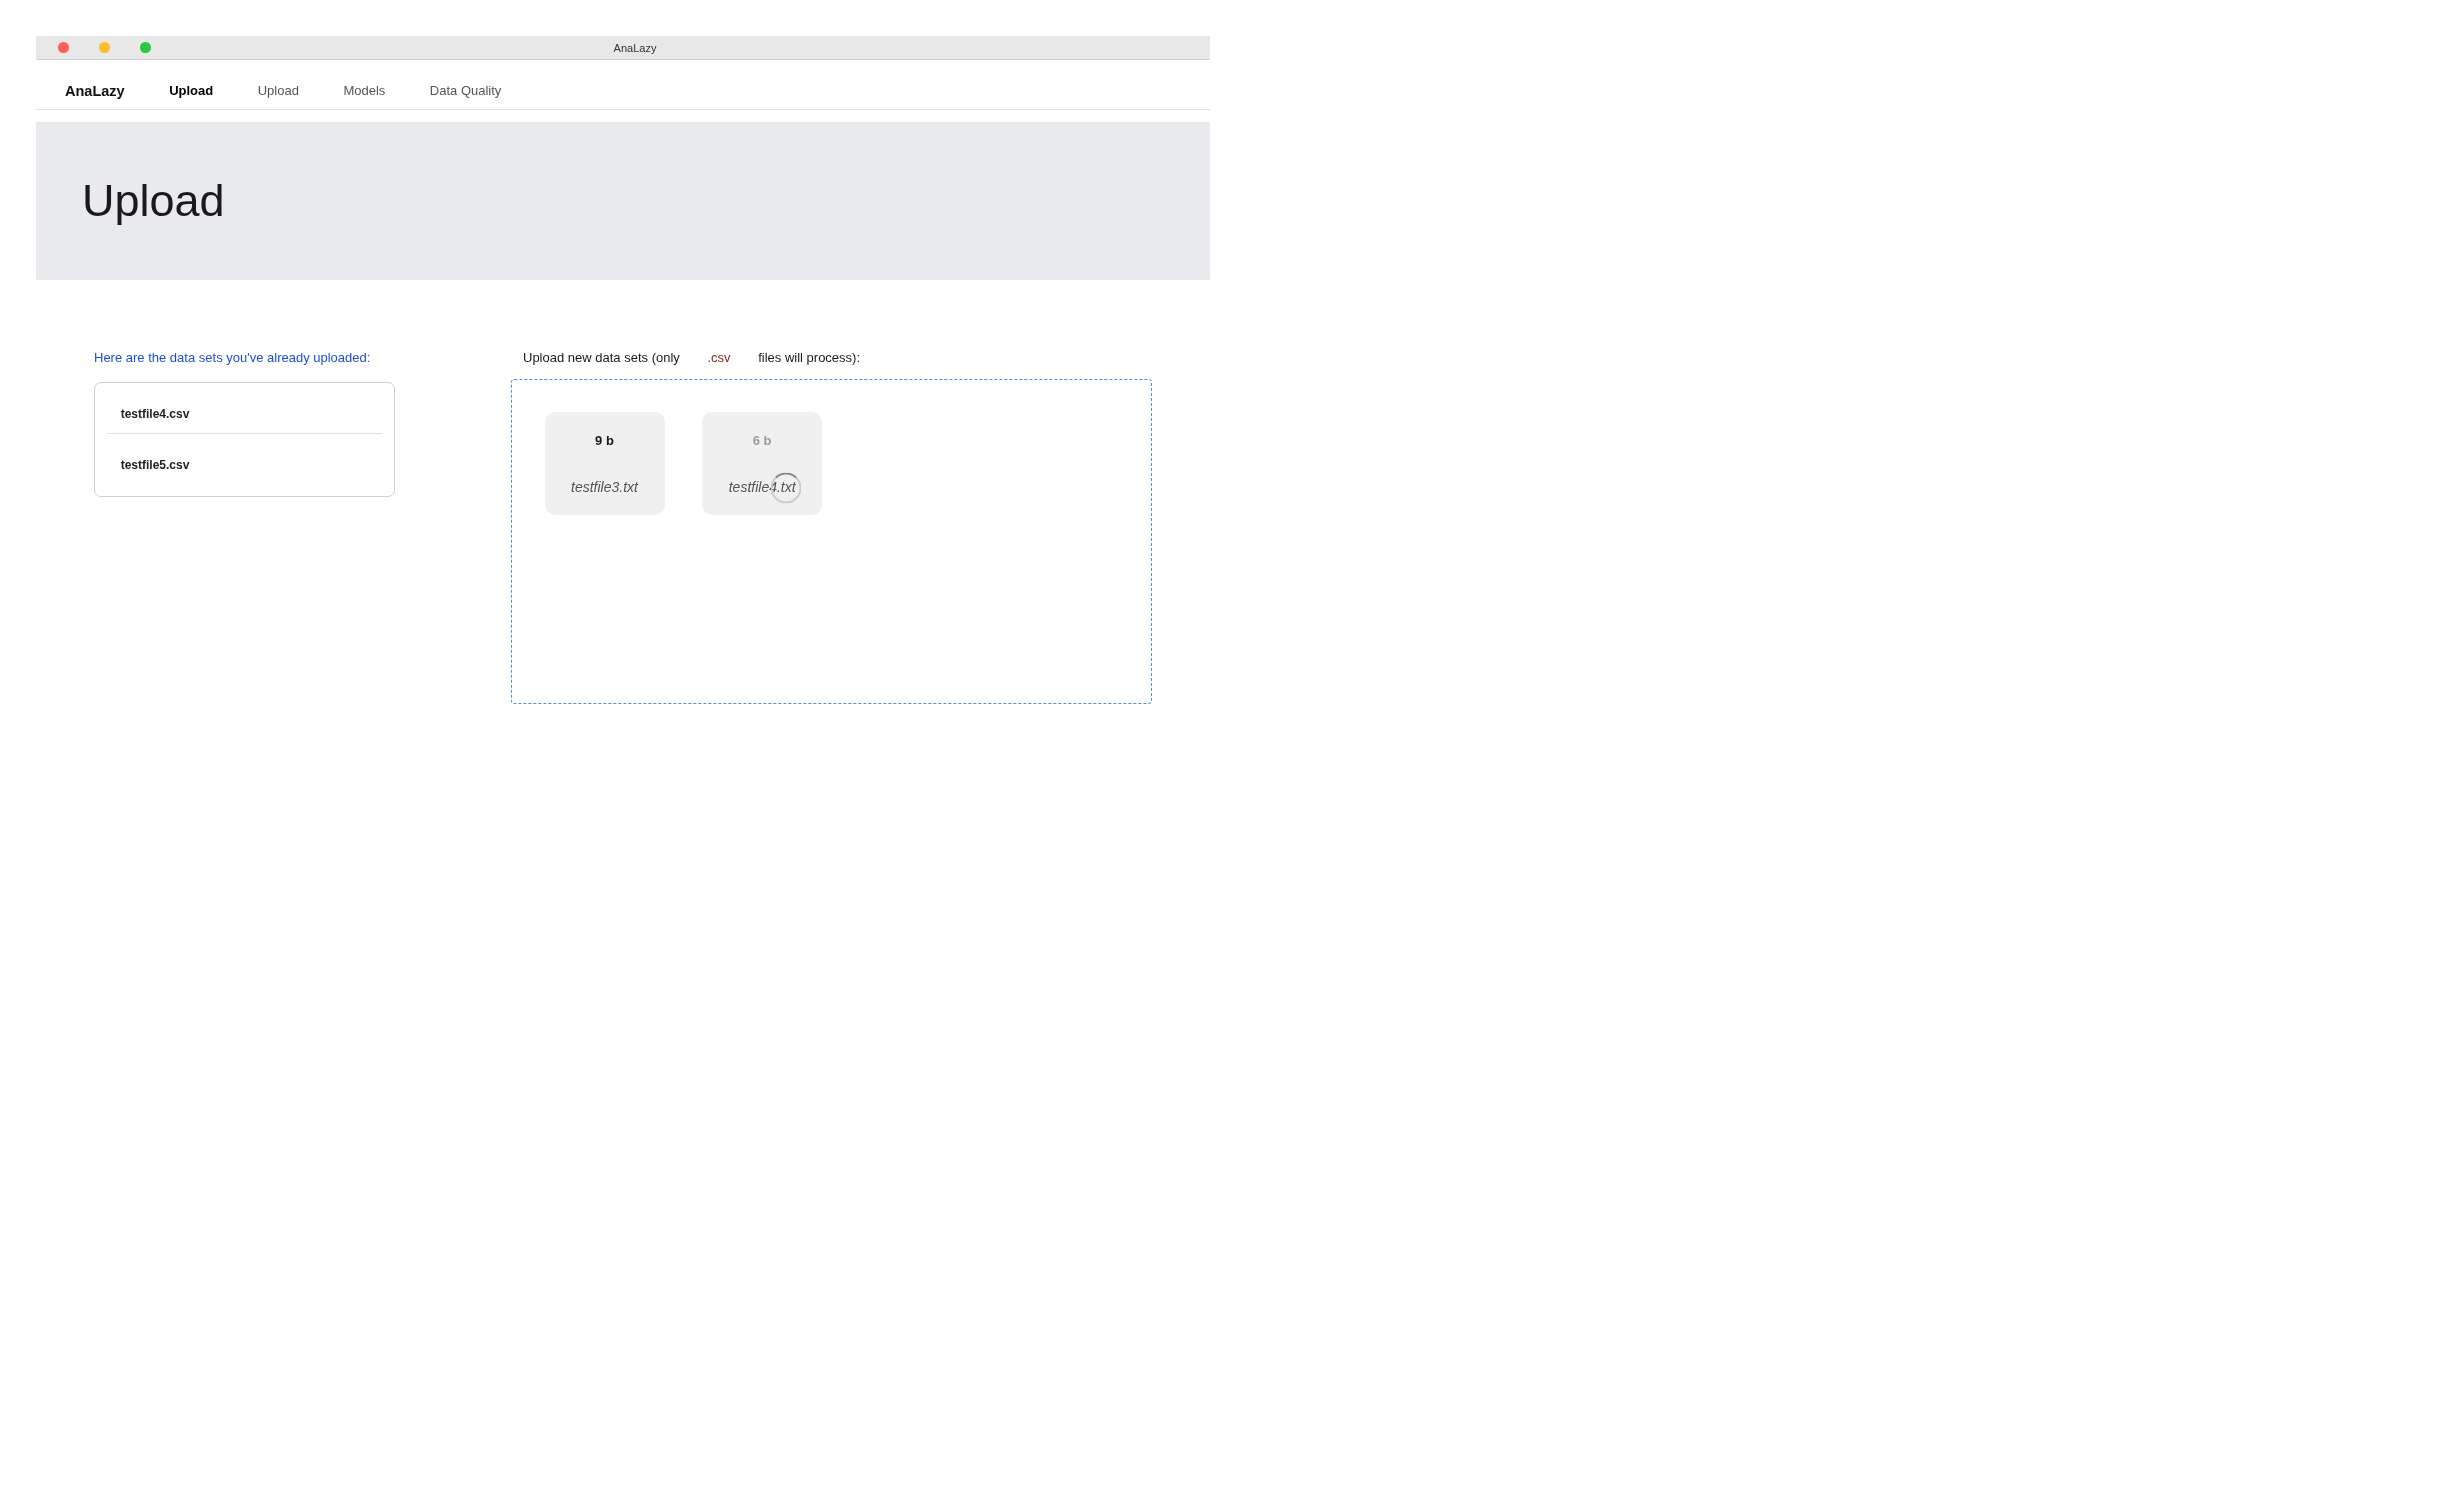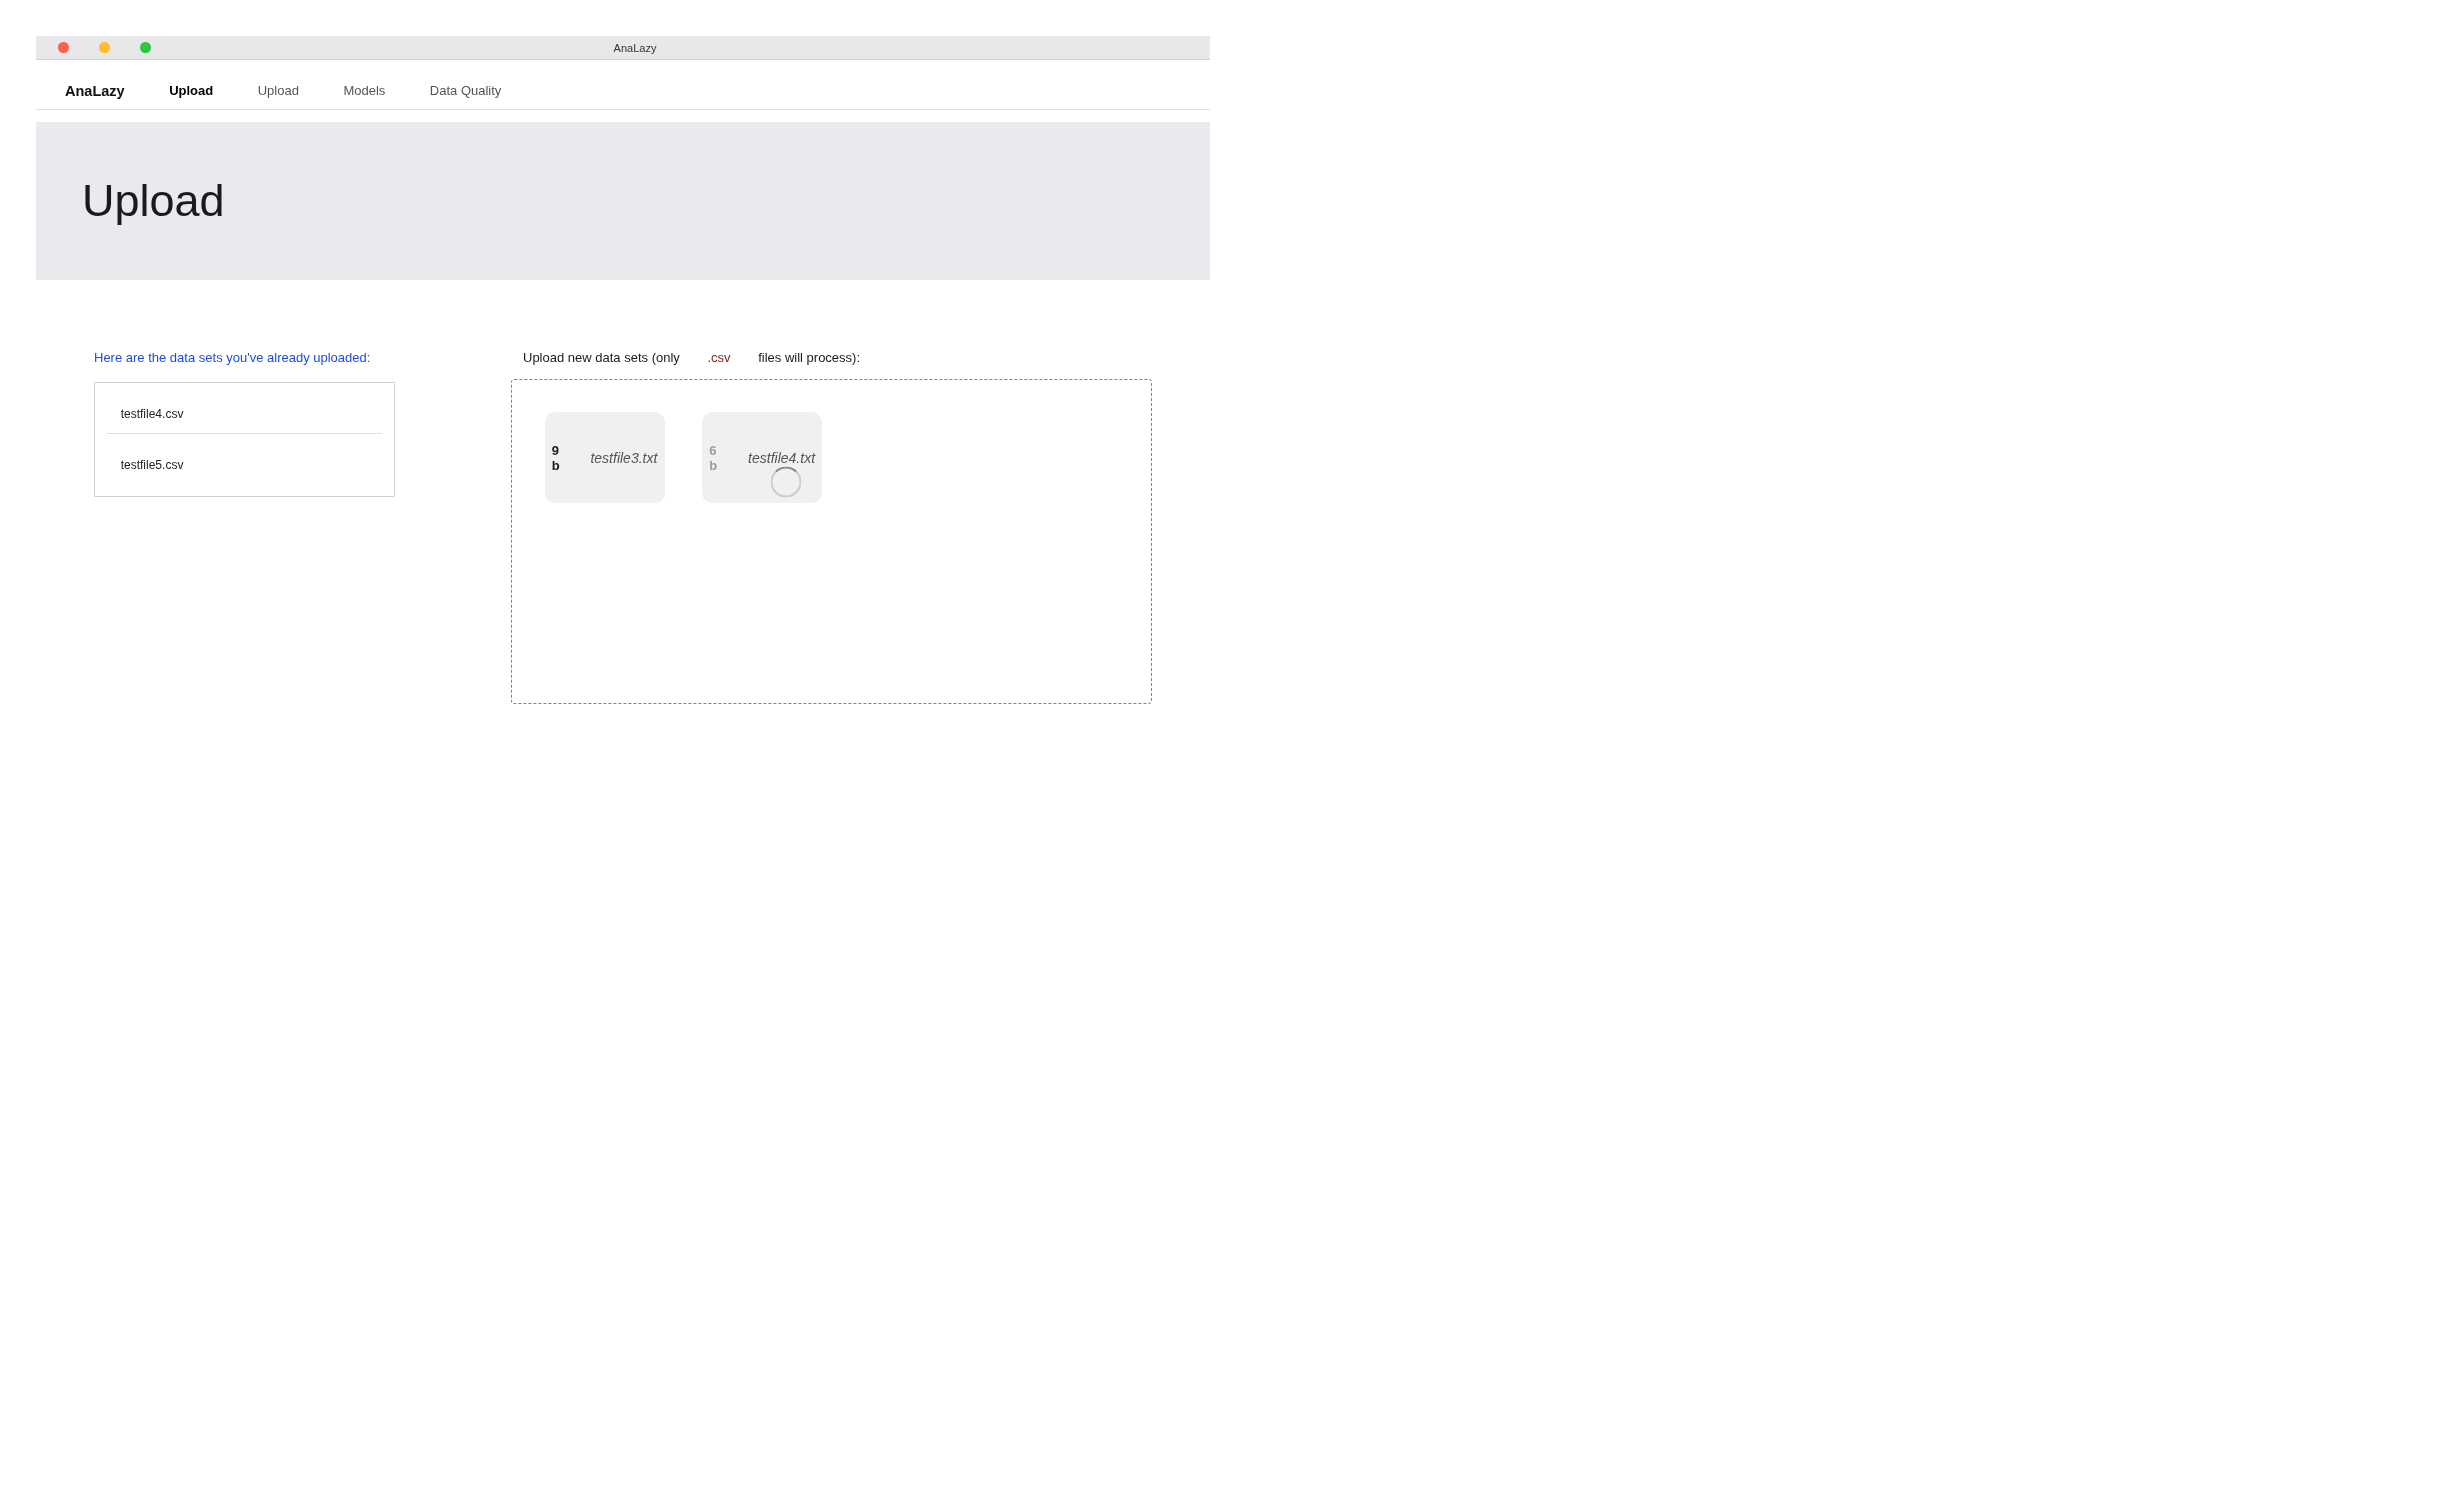"testfile4.csv" .file-list { border-radius: 1px -> 7px; font-weight: none -> bold }
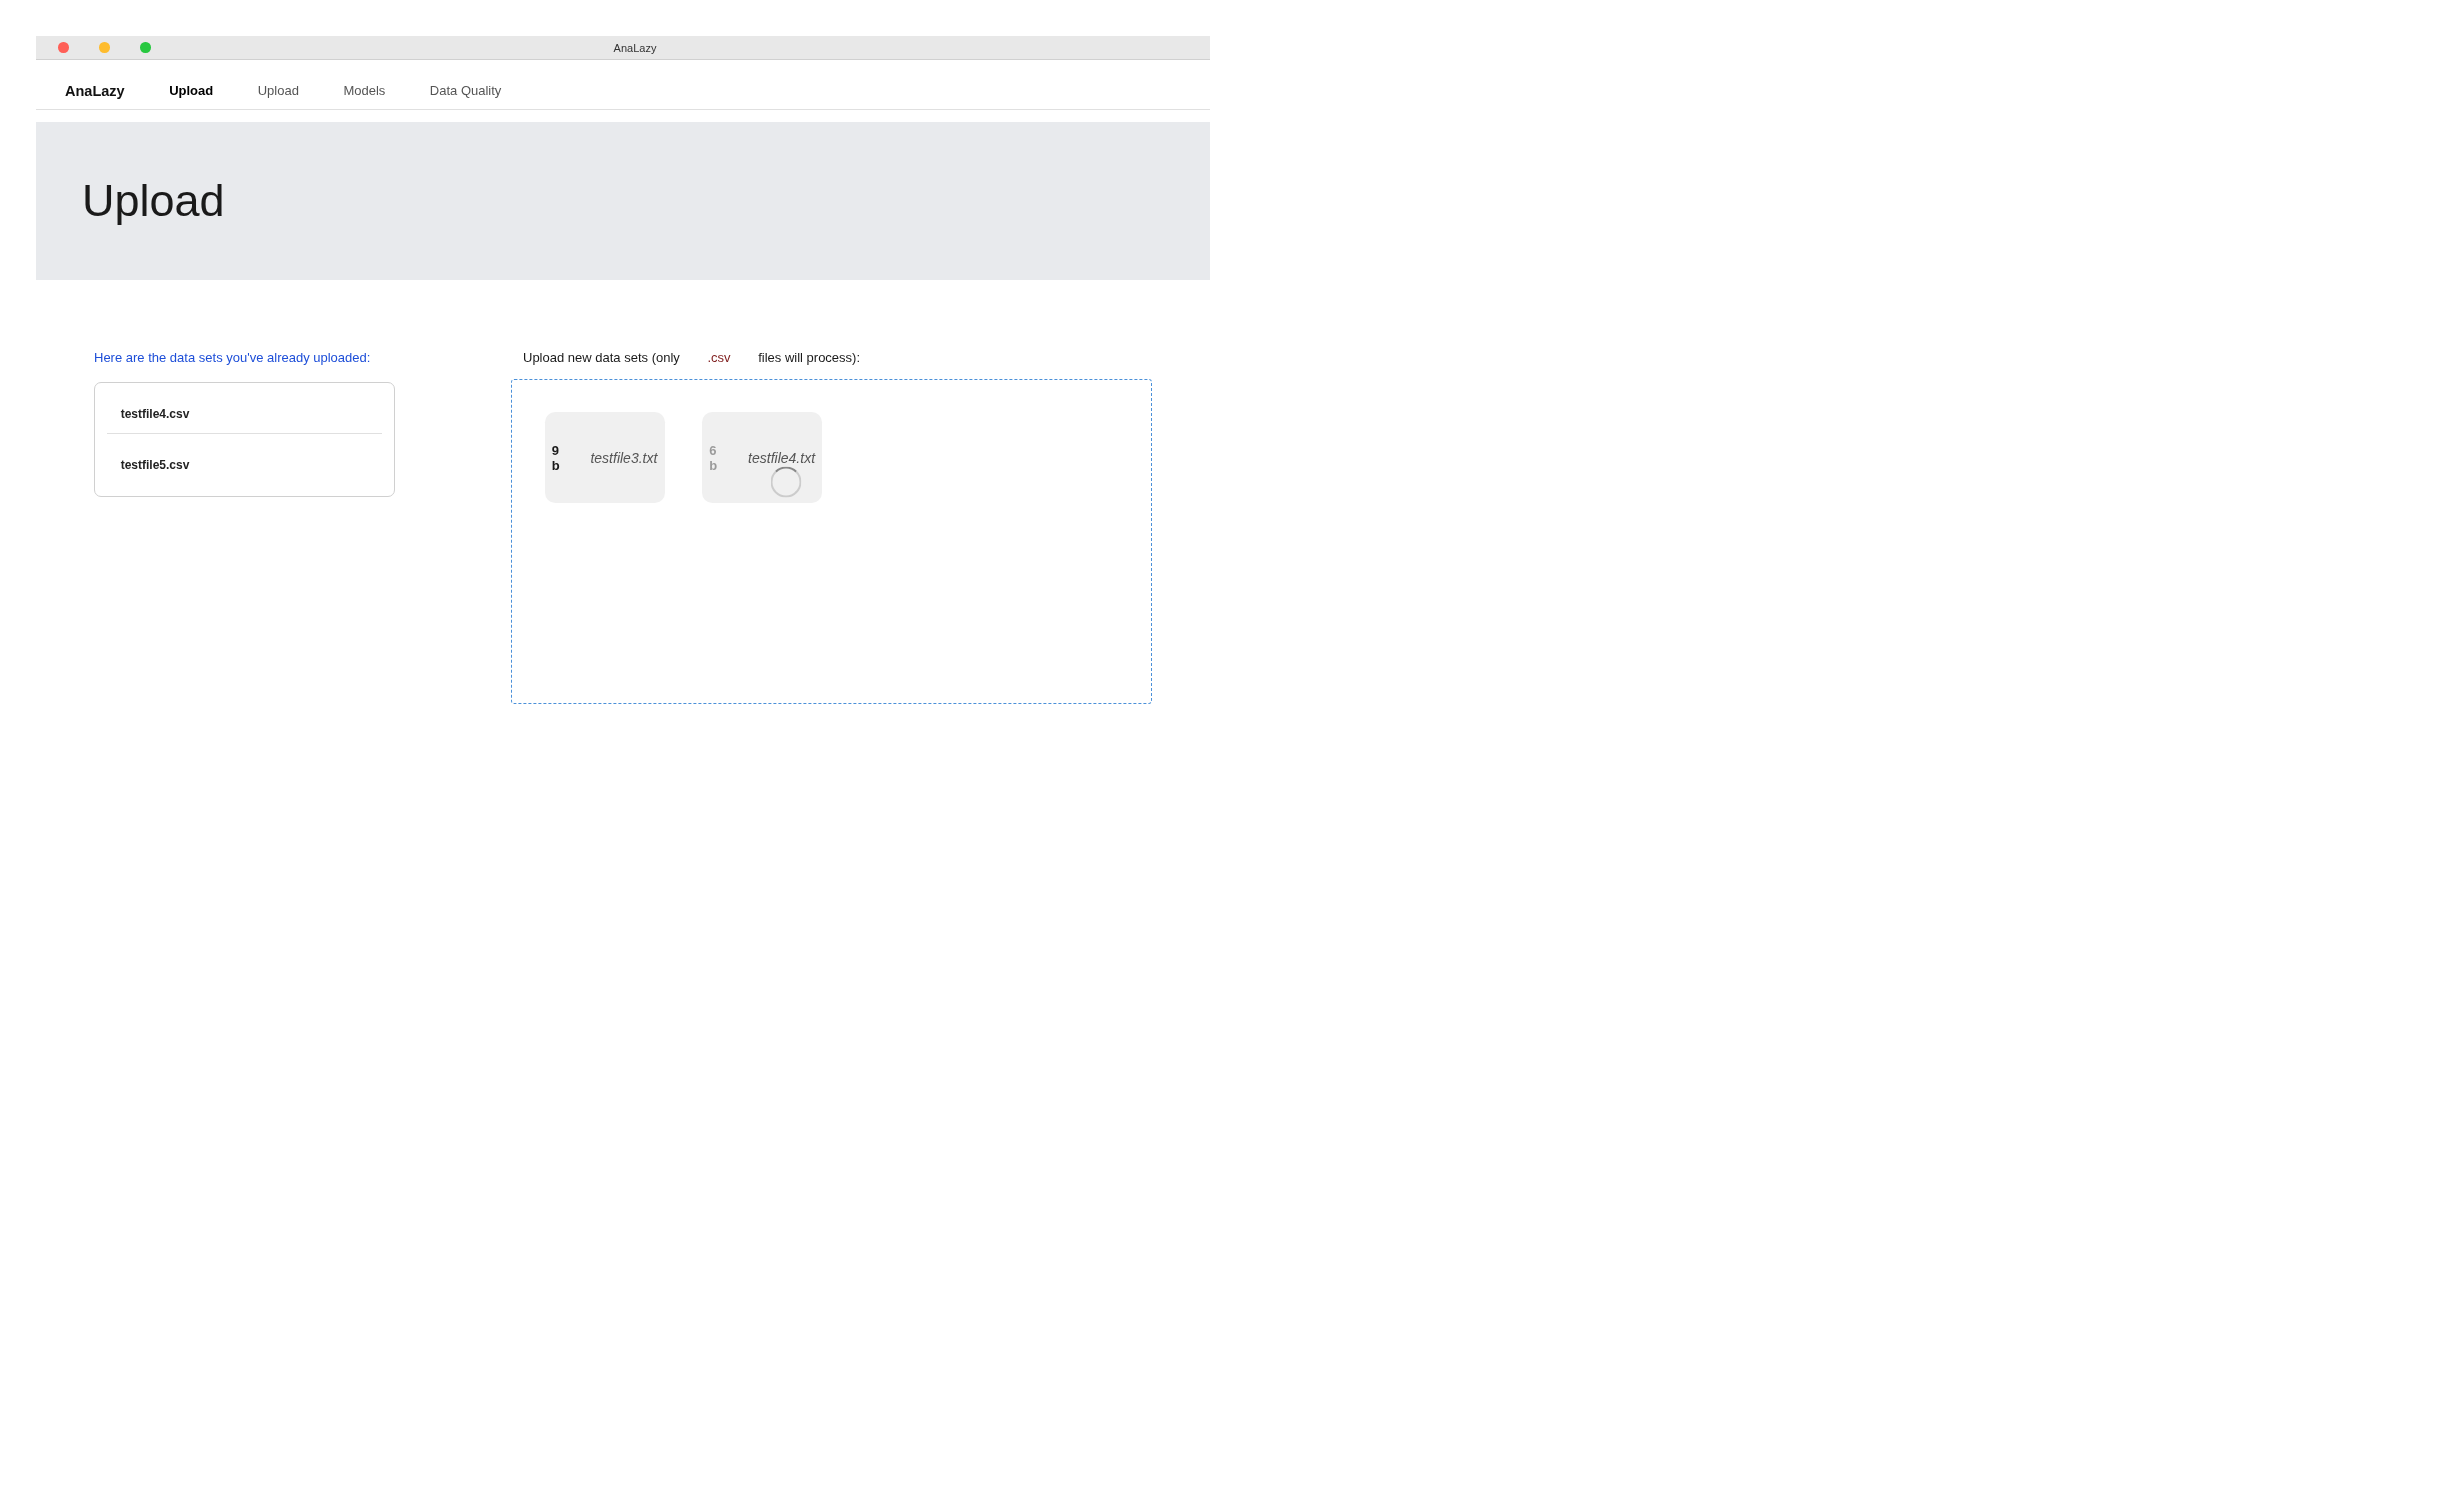"9 b" .file-card { flex-direction: none -> column; height: 91px -> 103px }
